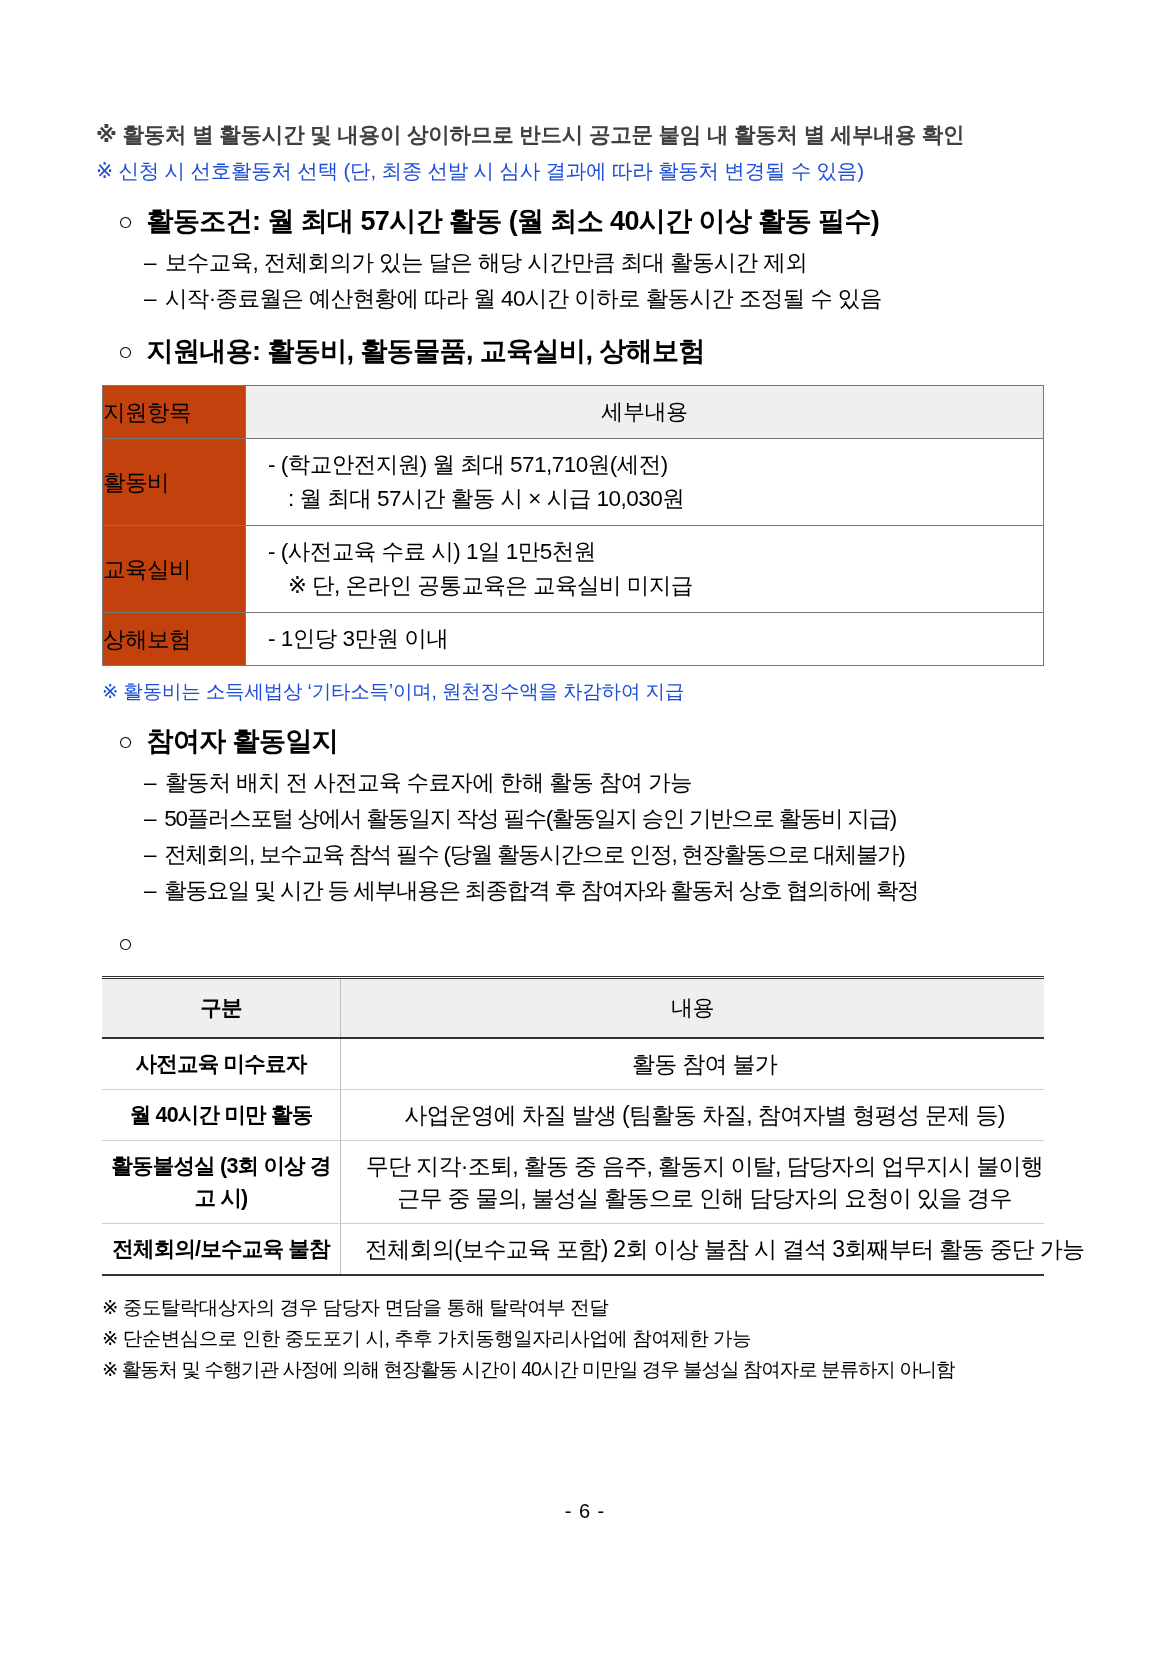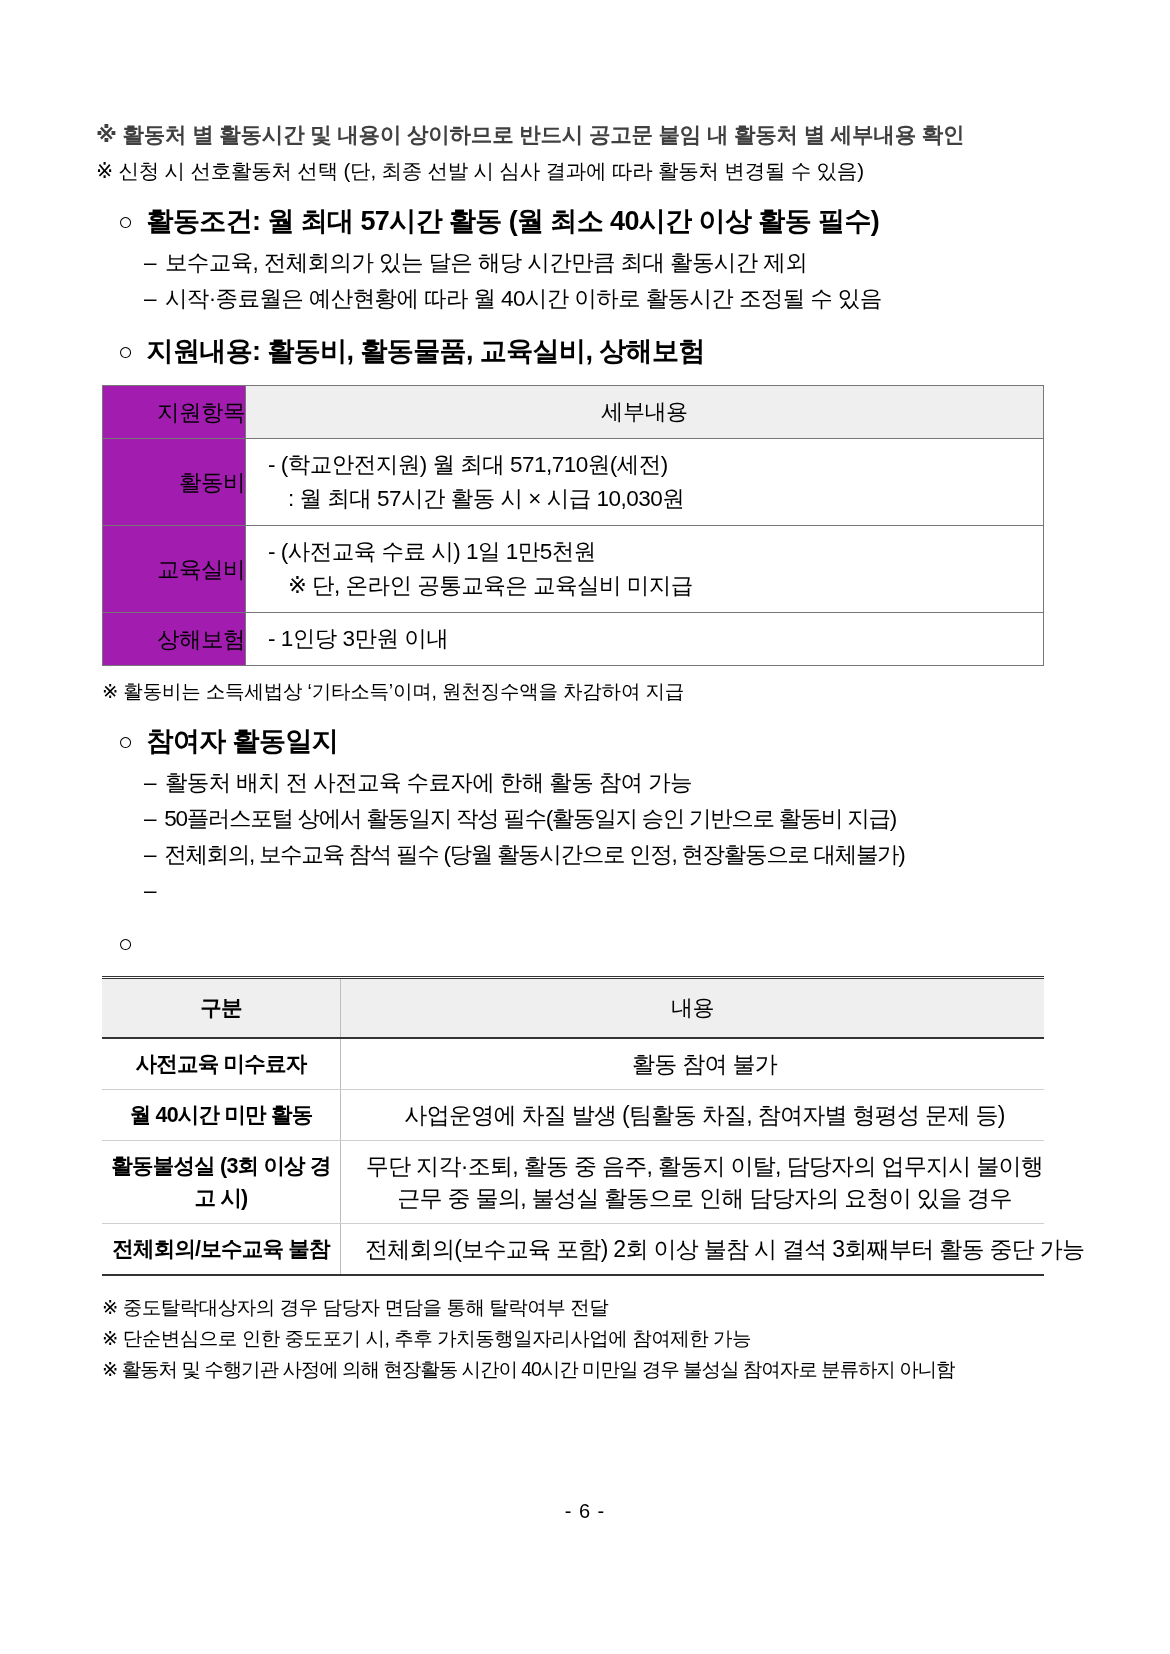"※ 신청 시 선호활동처 선택" .notice-plain { color: #000000 -> #1d4ed8 }
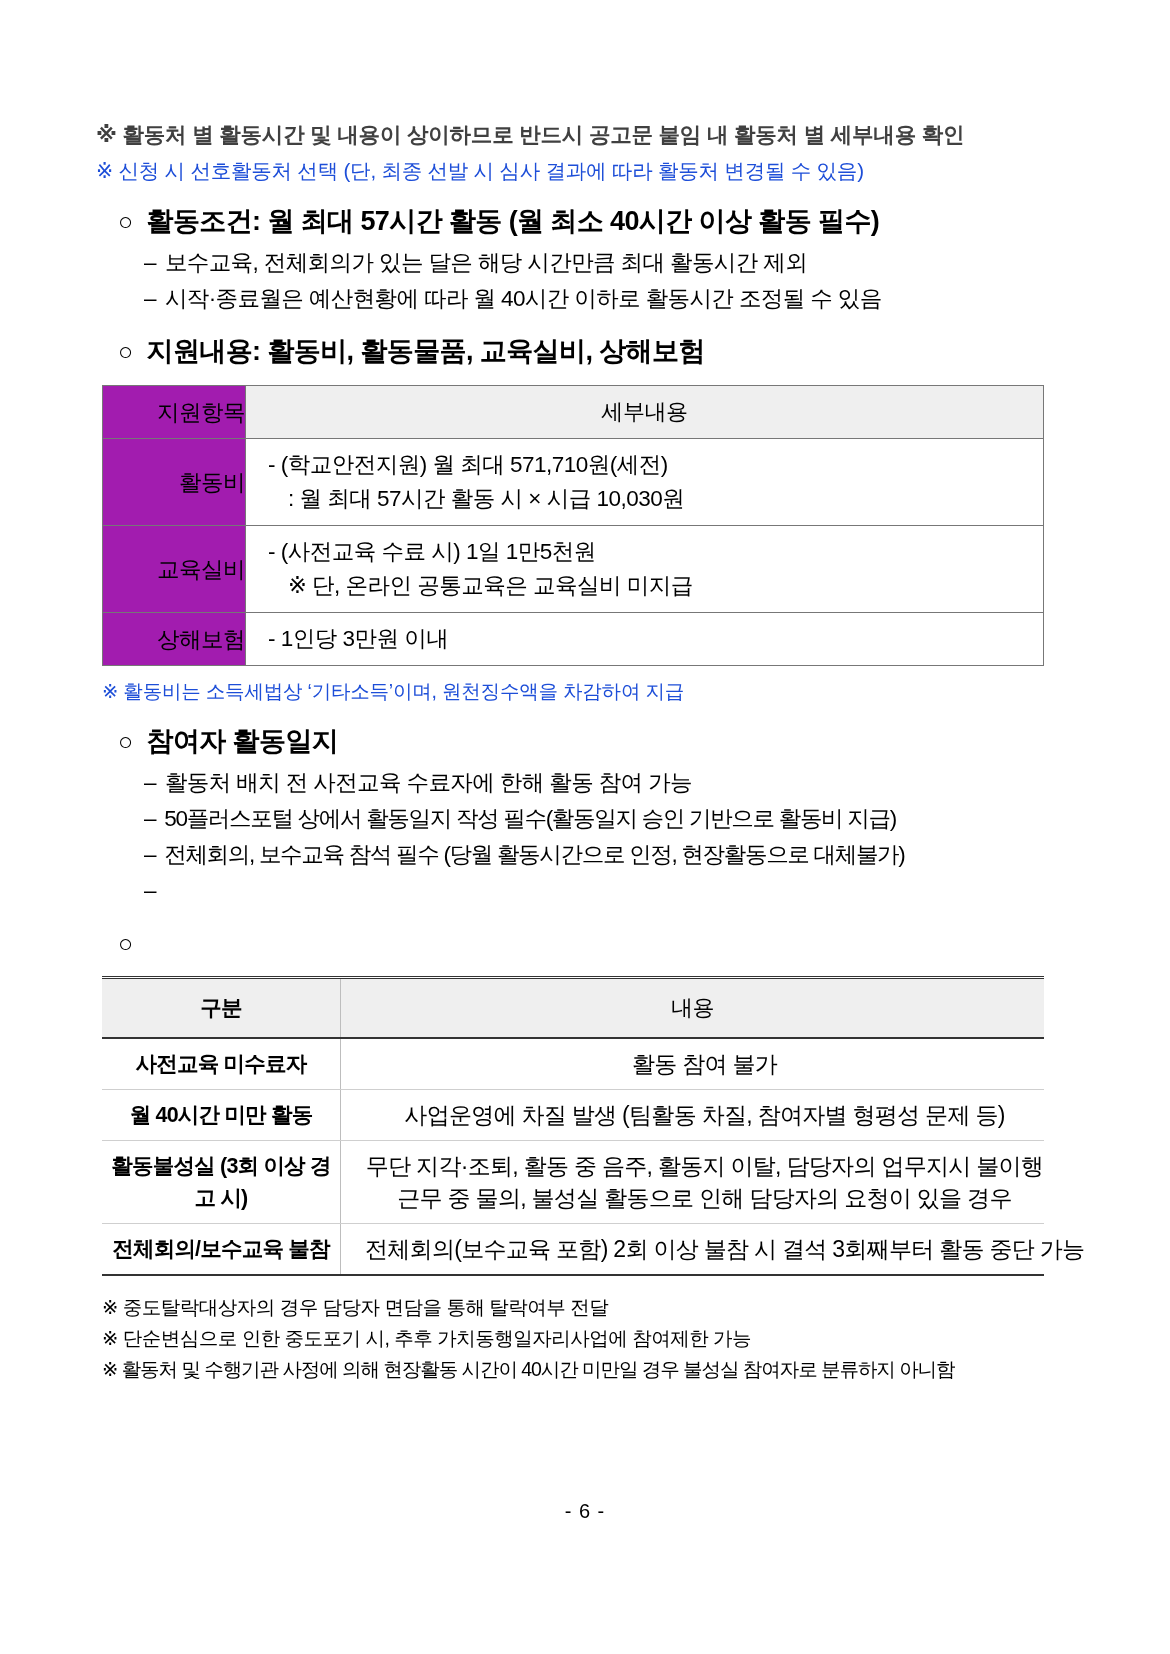"지원항목" .tbl-support .col-label { background: #a21caf -> #c2410c; text-align: right -> left }
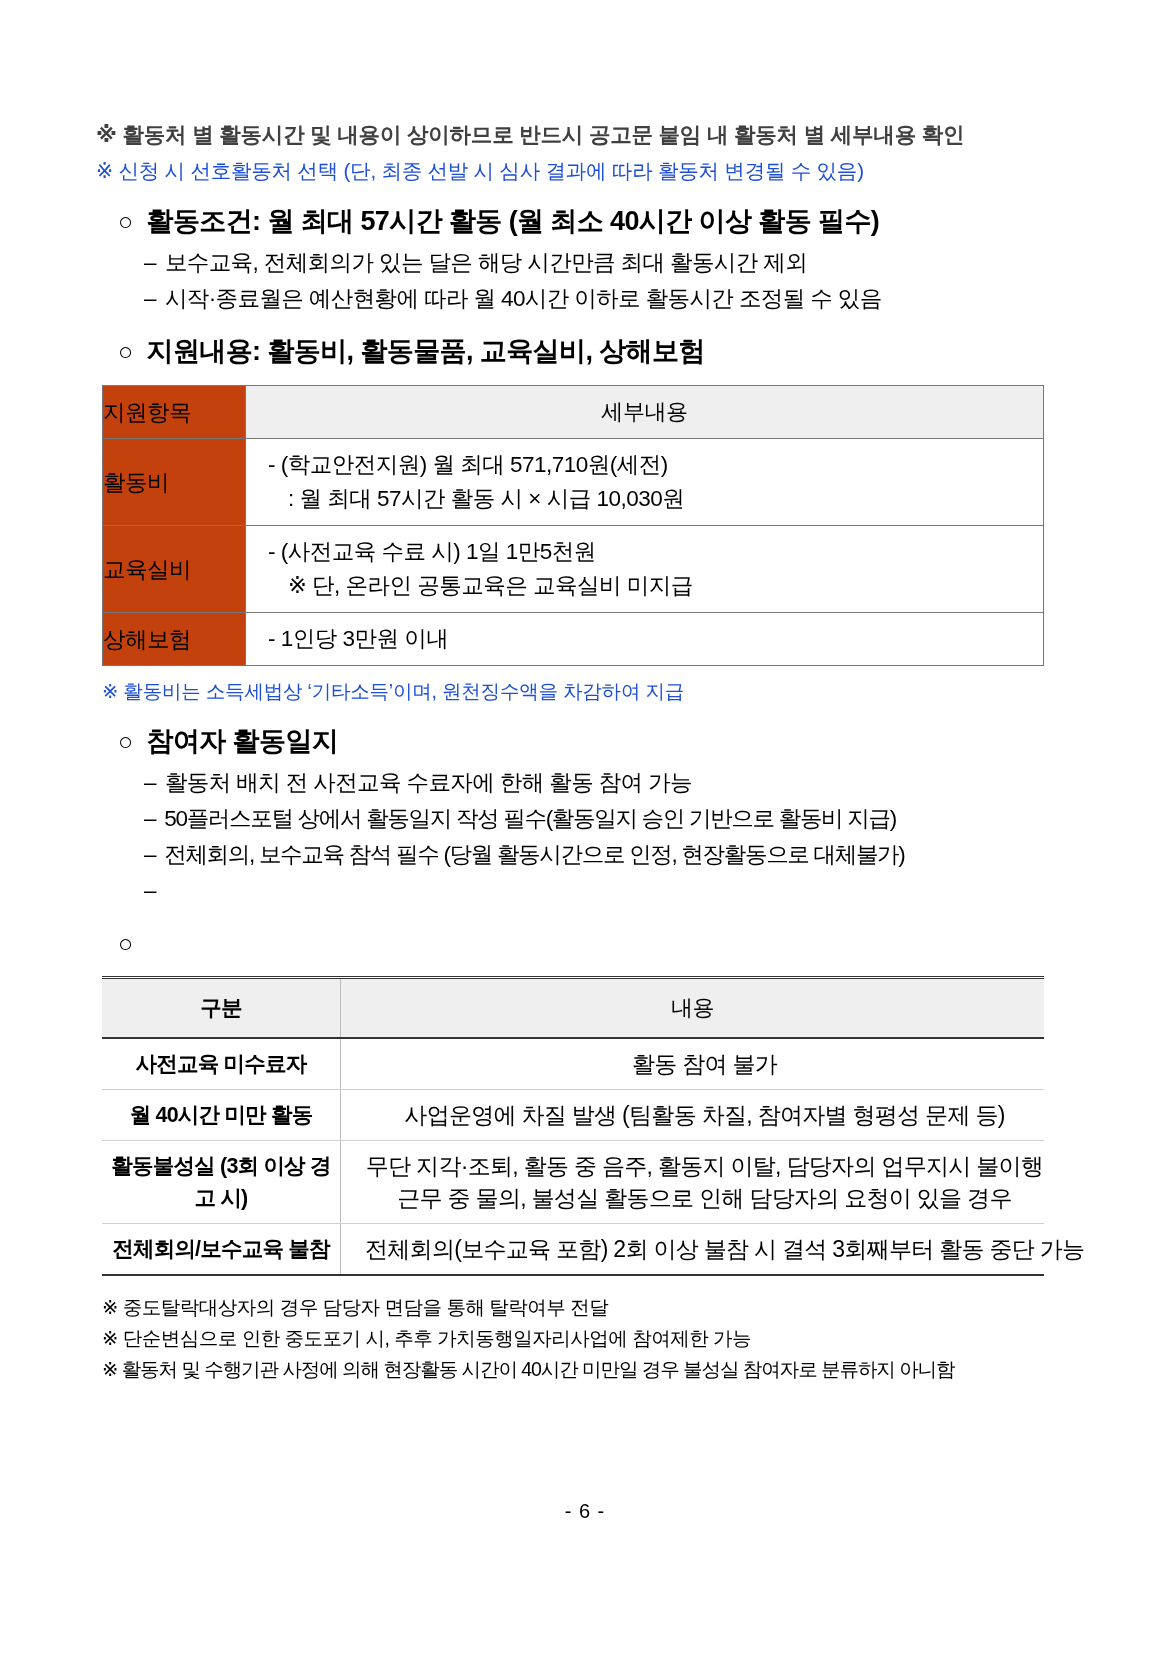"활동요일 및 시간 등 세부내용은" span { html: none -> <span>활동요일 및 시간 등 세부내용은 최종합격 후 참여자와 활동처 상호 협의하에 확정</span> }
